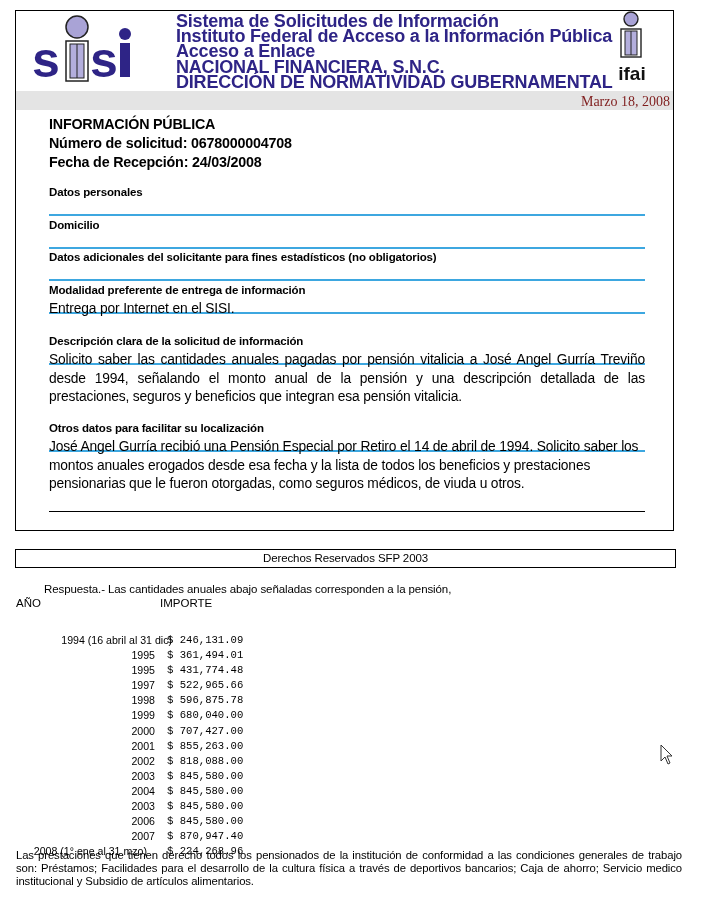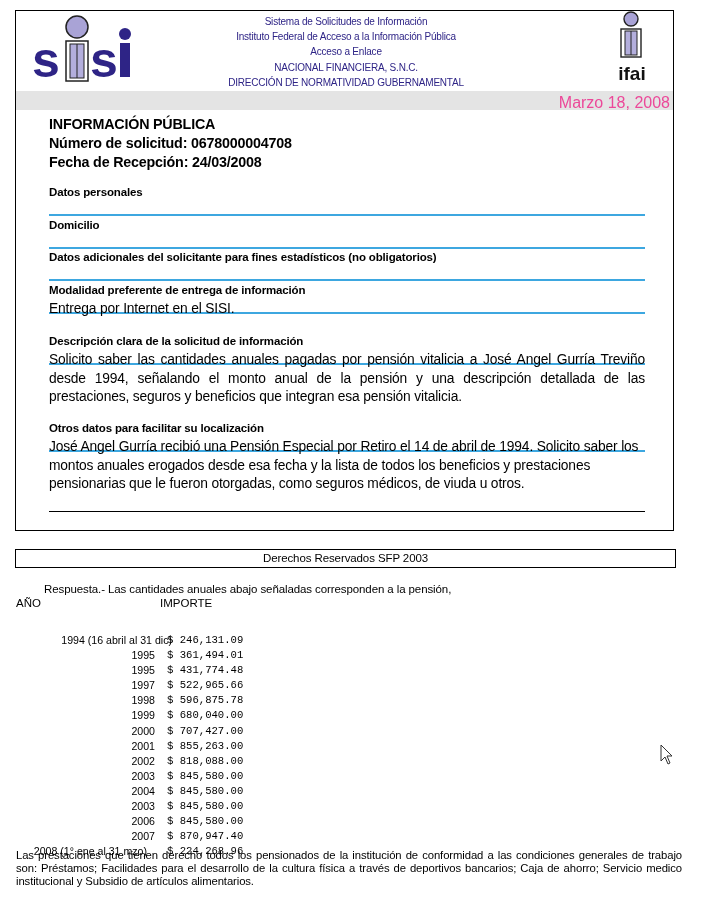"Sistema de Solicitudes de Información" .hdr-titles { font-size: 10px -> 18px; font-weight: normal -> bold; text-align: center -> none }
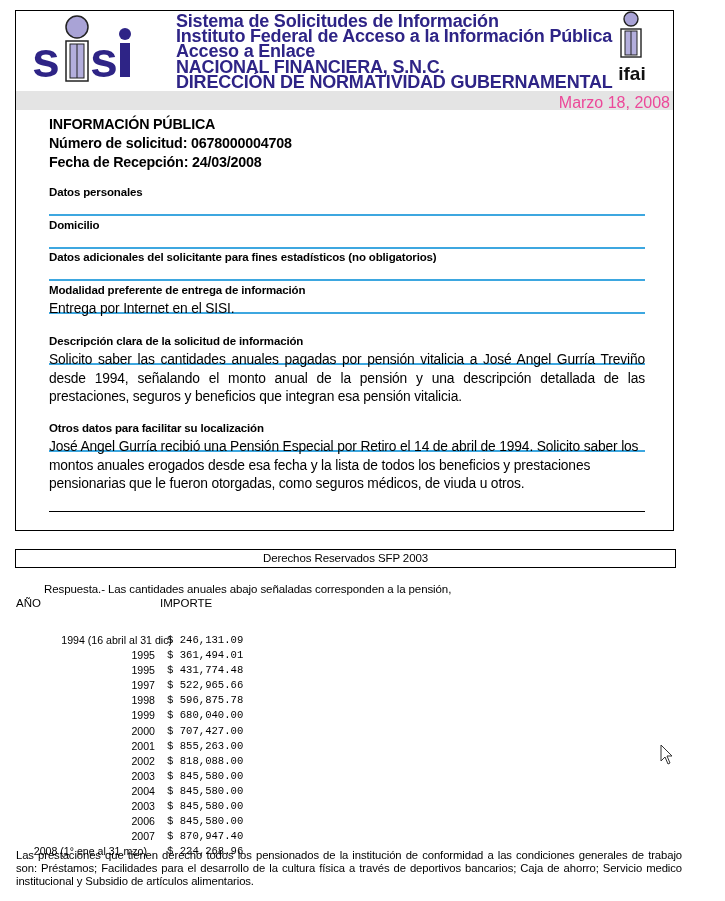"Marzo 18, 2008" .date { color: #ec4899 -> #7f1d1d; font-family: none -> Liberation Serif, serif; font-size: 16px -> 14px }
